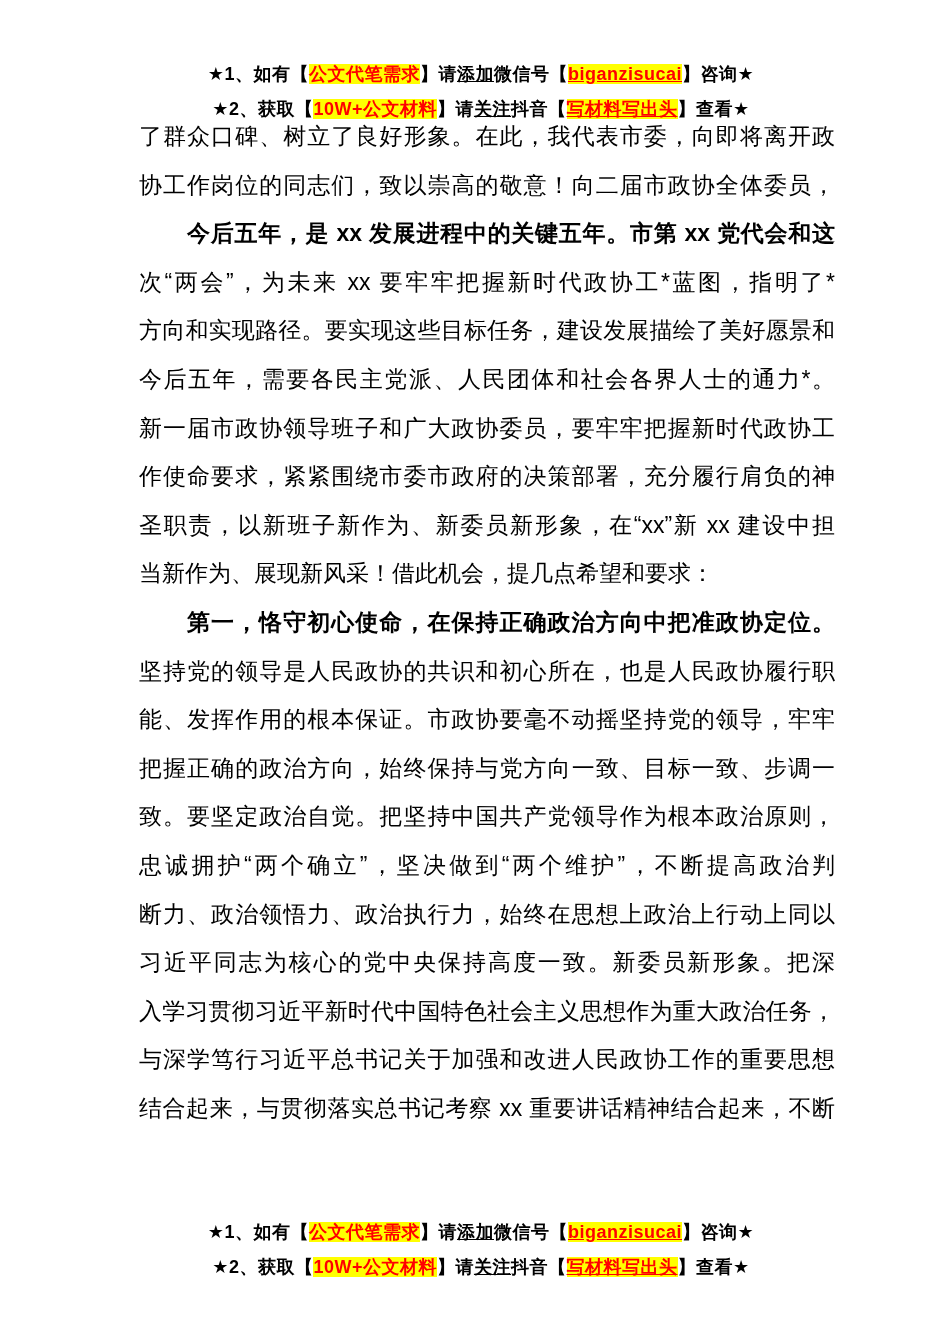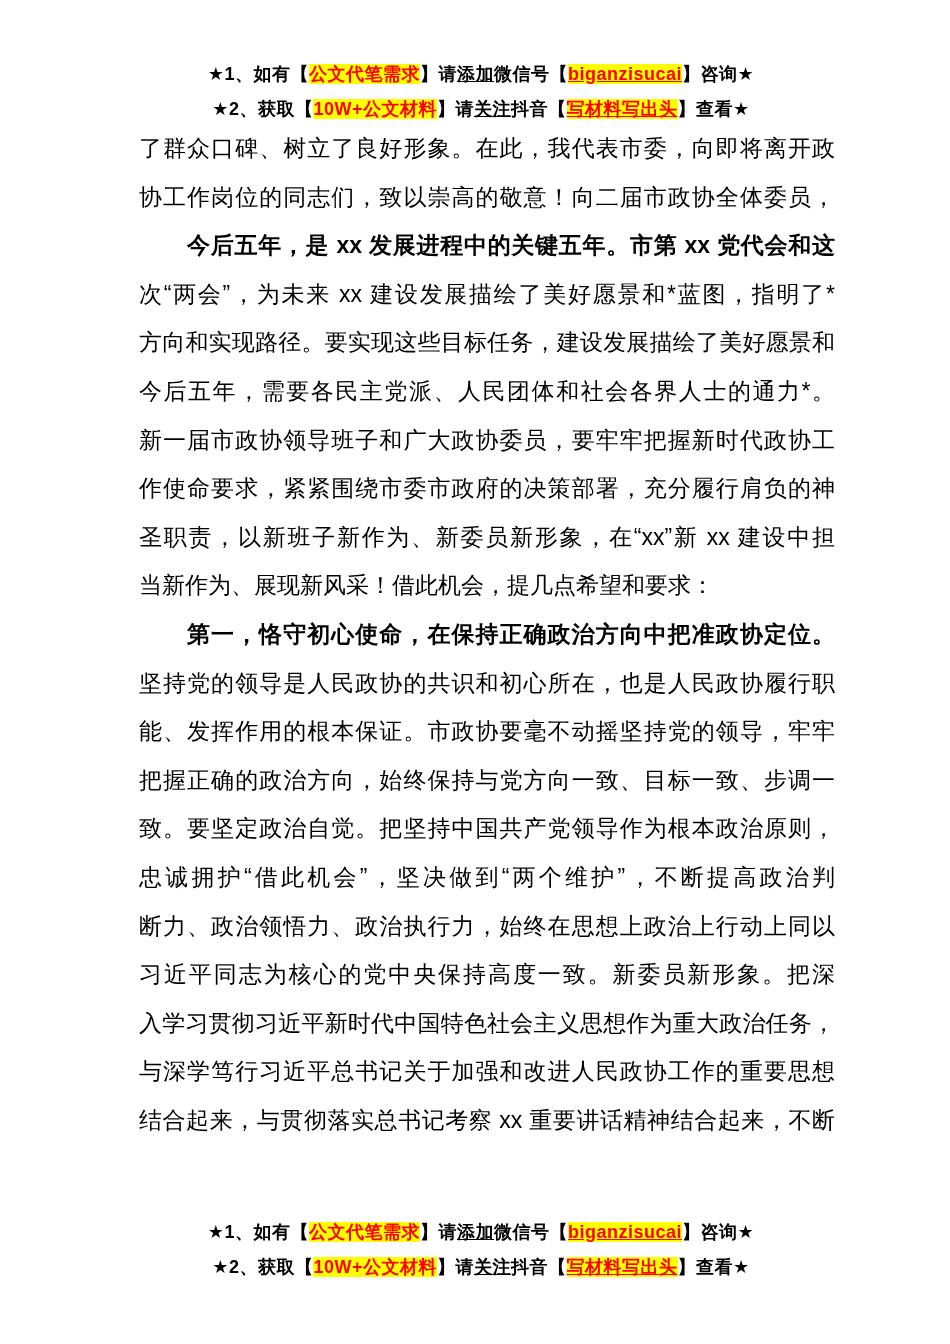"了群众口碑、树立了良好形象。在此，我代表市委，向即将离开政" .body-text { top: 124px -> 112px }
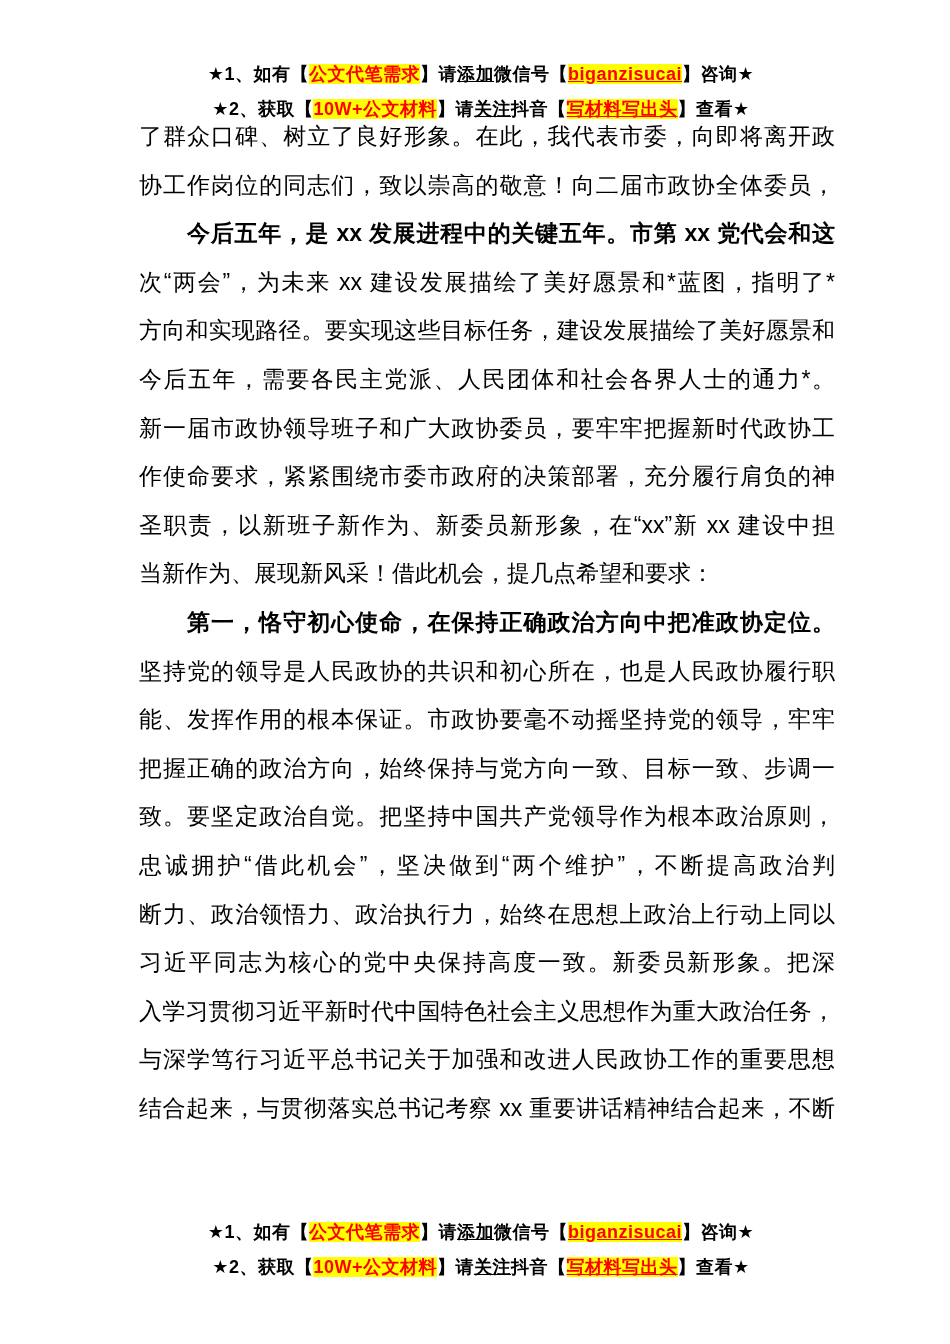"次“两会”，为未来 xx 建设发展描绘了美好愿景和*蓝图，指明了*" div.line { text: 建设发展描绘了美好愿景和 -> 要牢牢把握新时代政协工 }
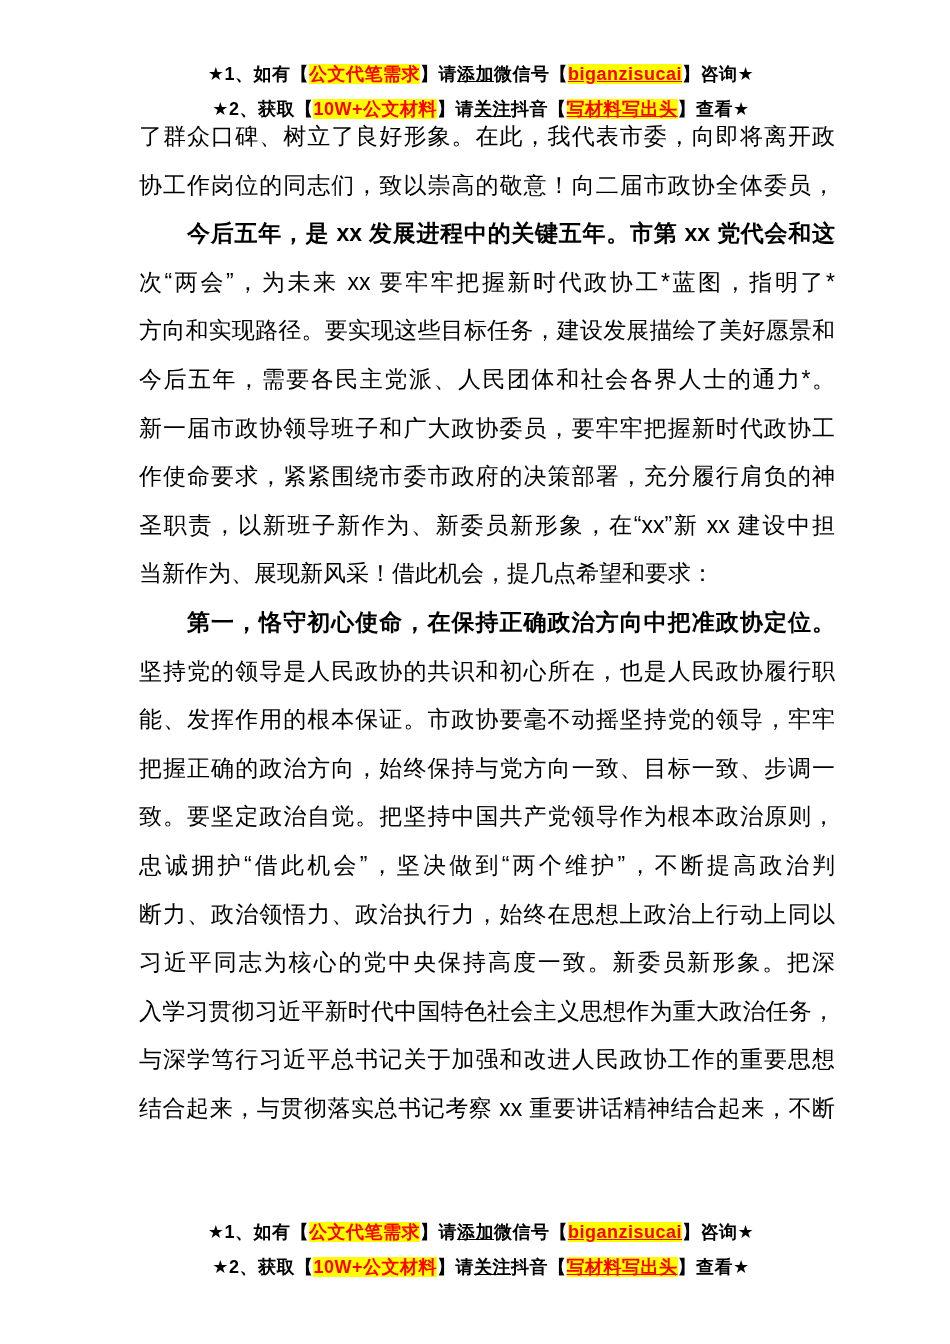"忠诚拥护“借此机会”，坚决做到“两个维护”，不断提高政治判" div.line { text: 借此机会 -> 两个确立 }
